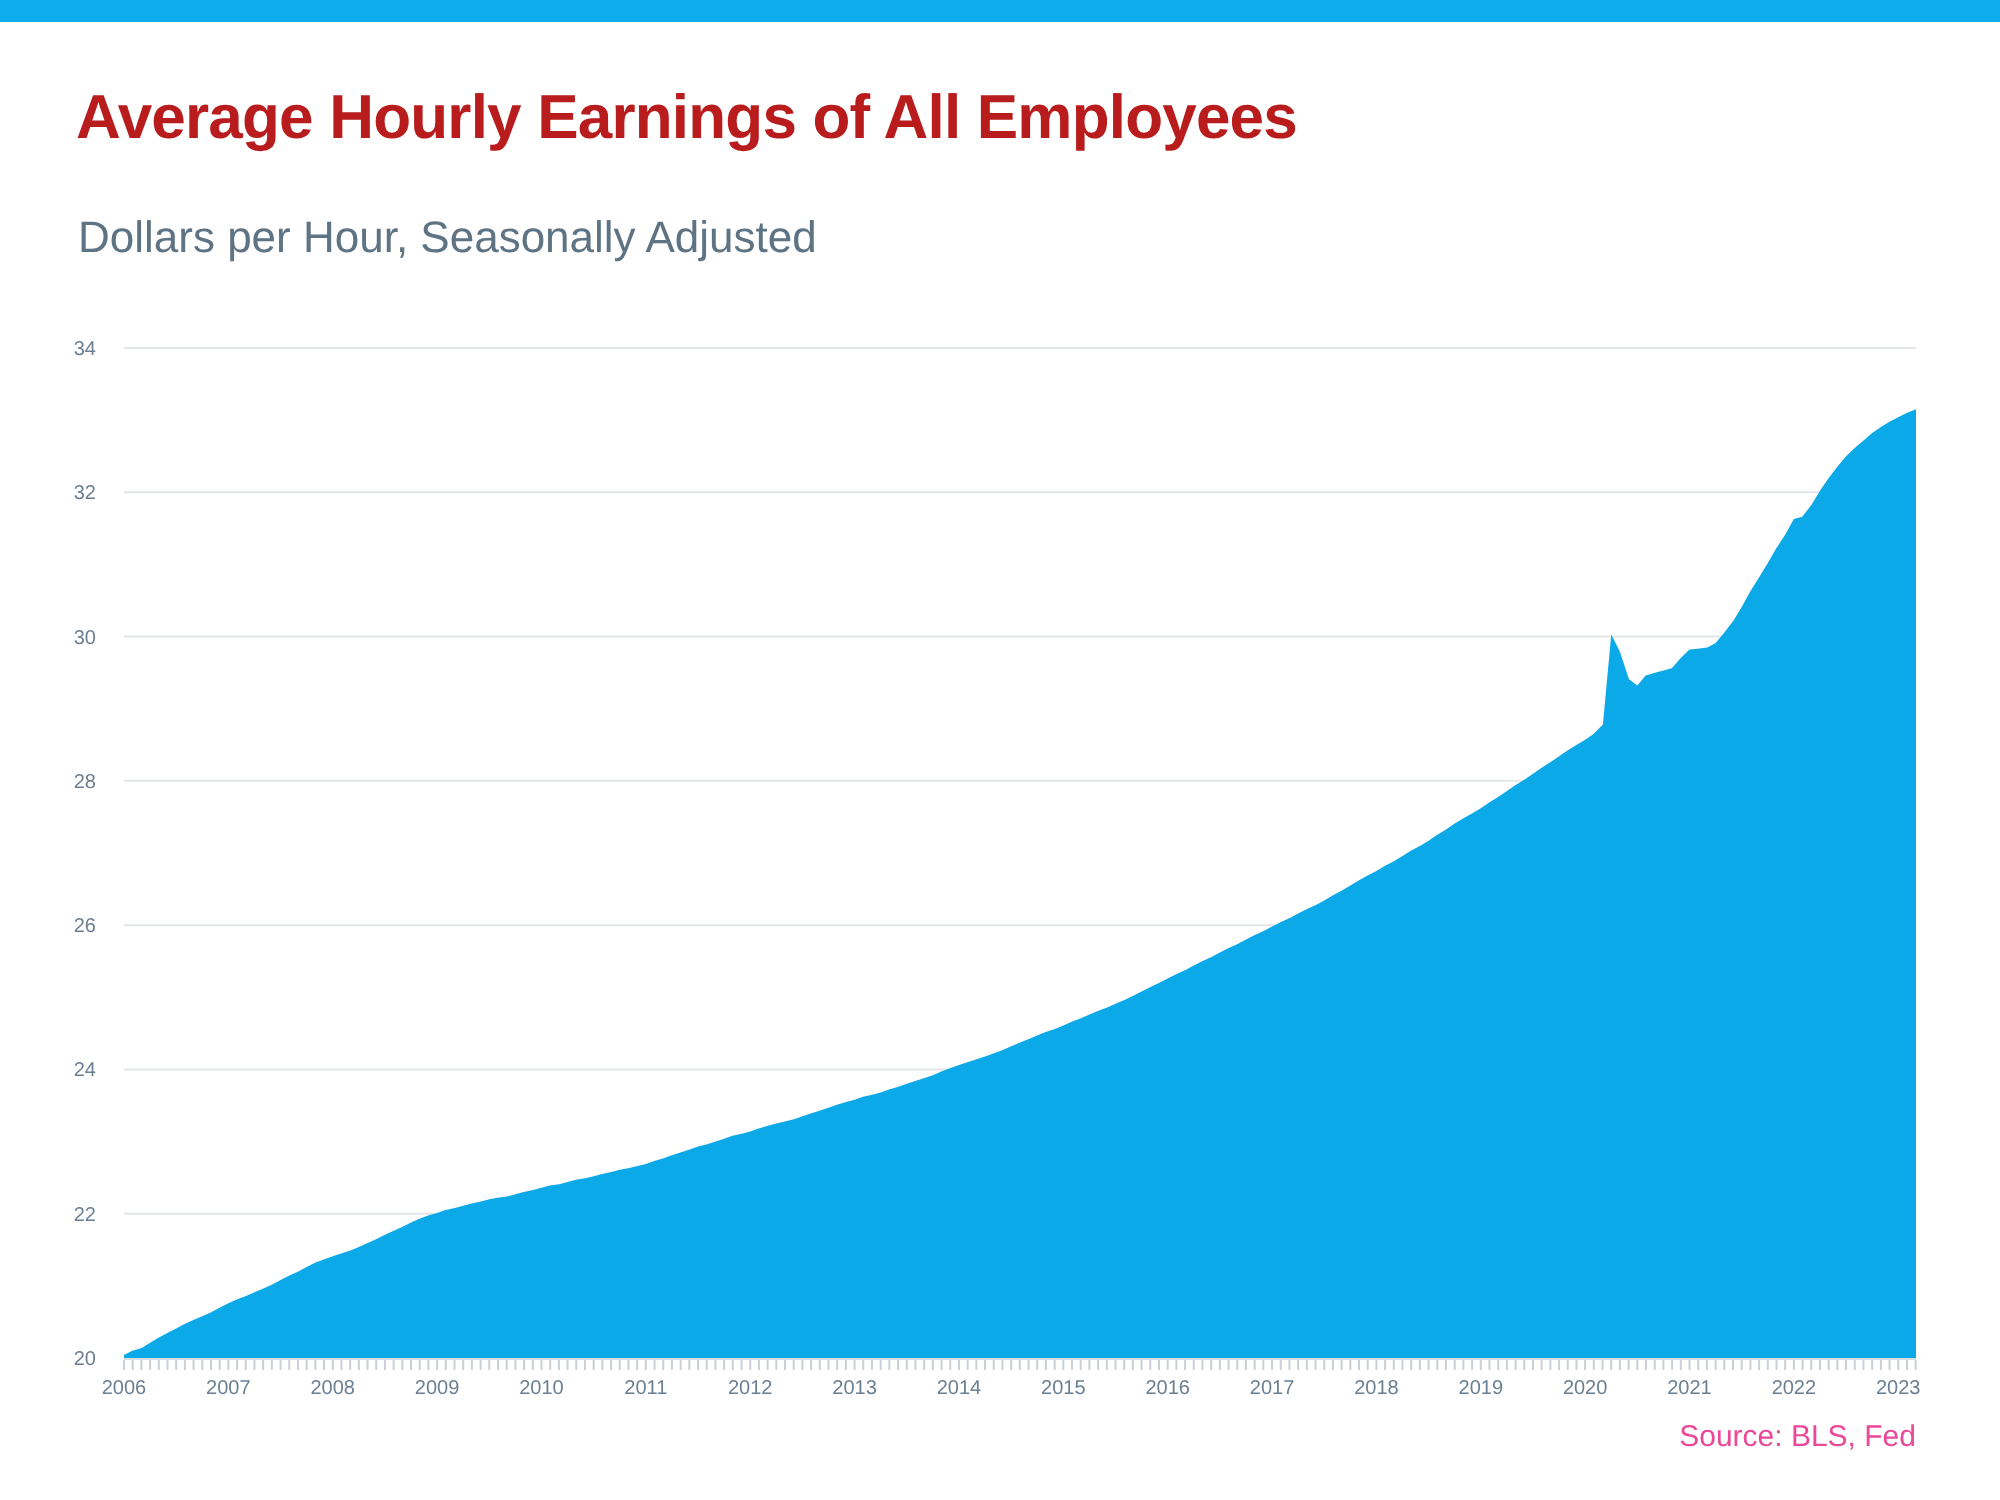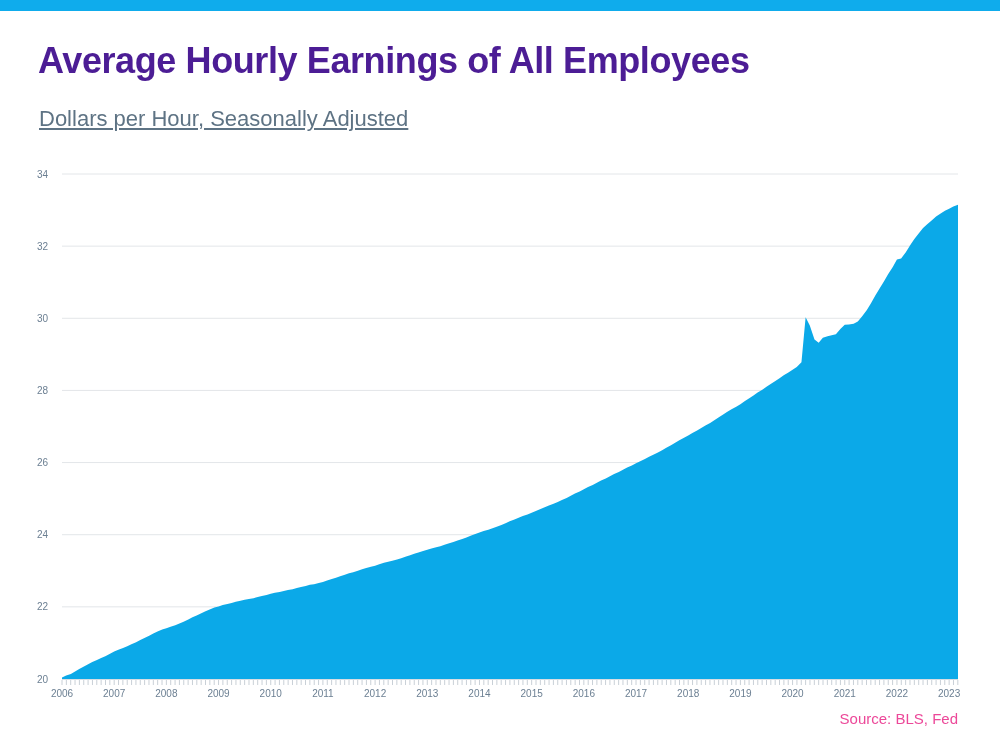"Average Hourly Earnings of All" #chart-title { color: #4c1d95 -> #b91c1c; font-size: 36px -> 31px }
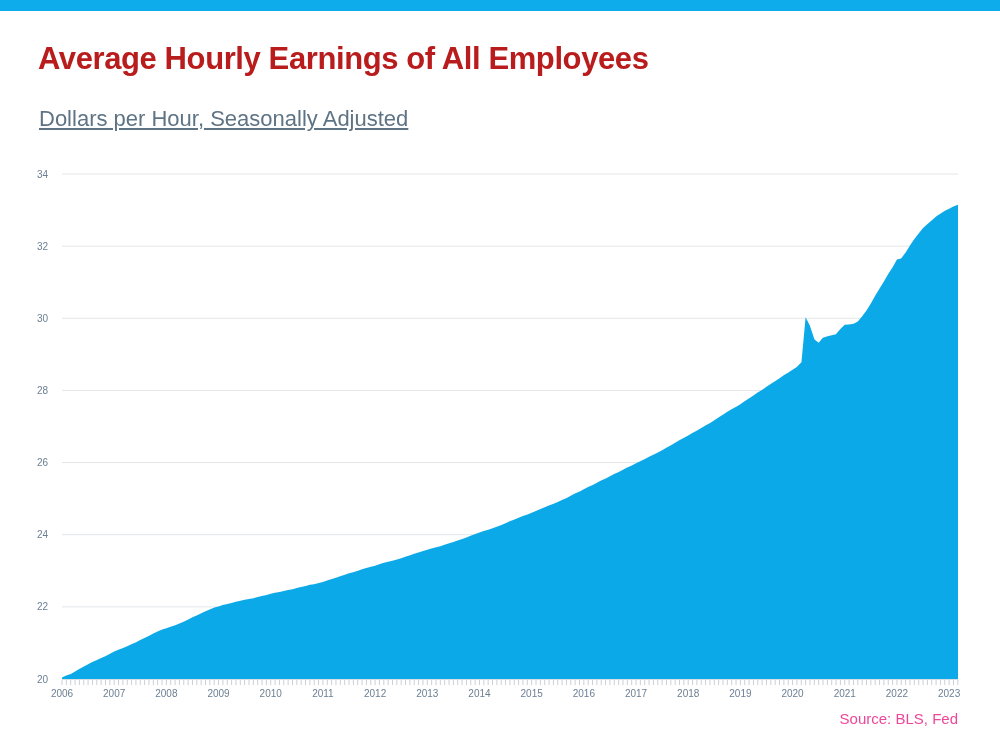"Dollars per Hour, Seasonally Adjusted" #chart-subtitle { text-decoration: underline -> none }
